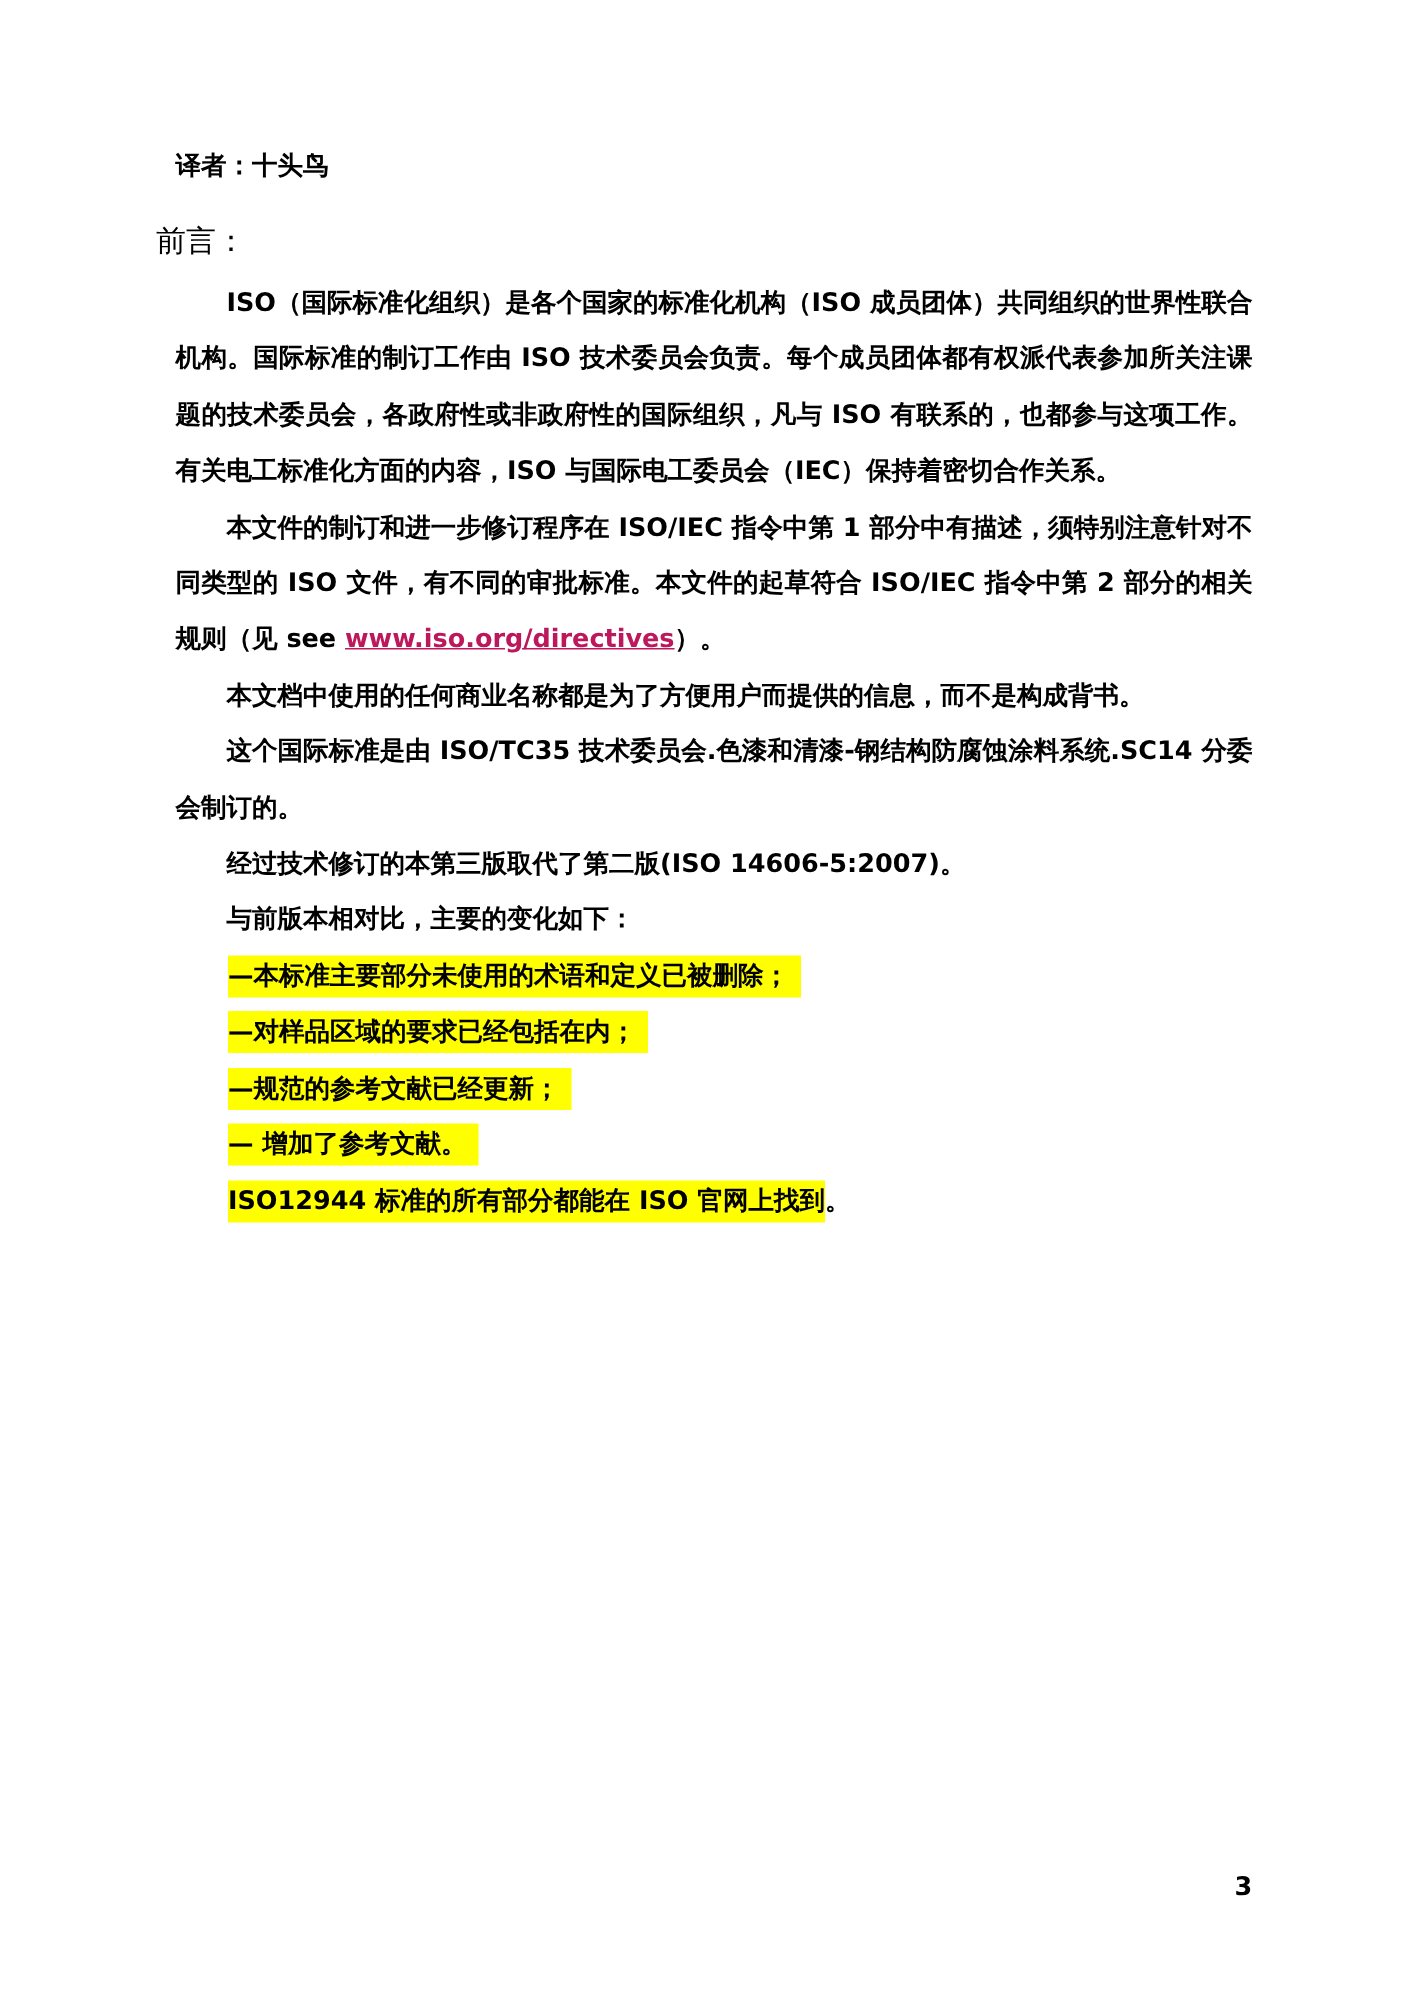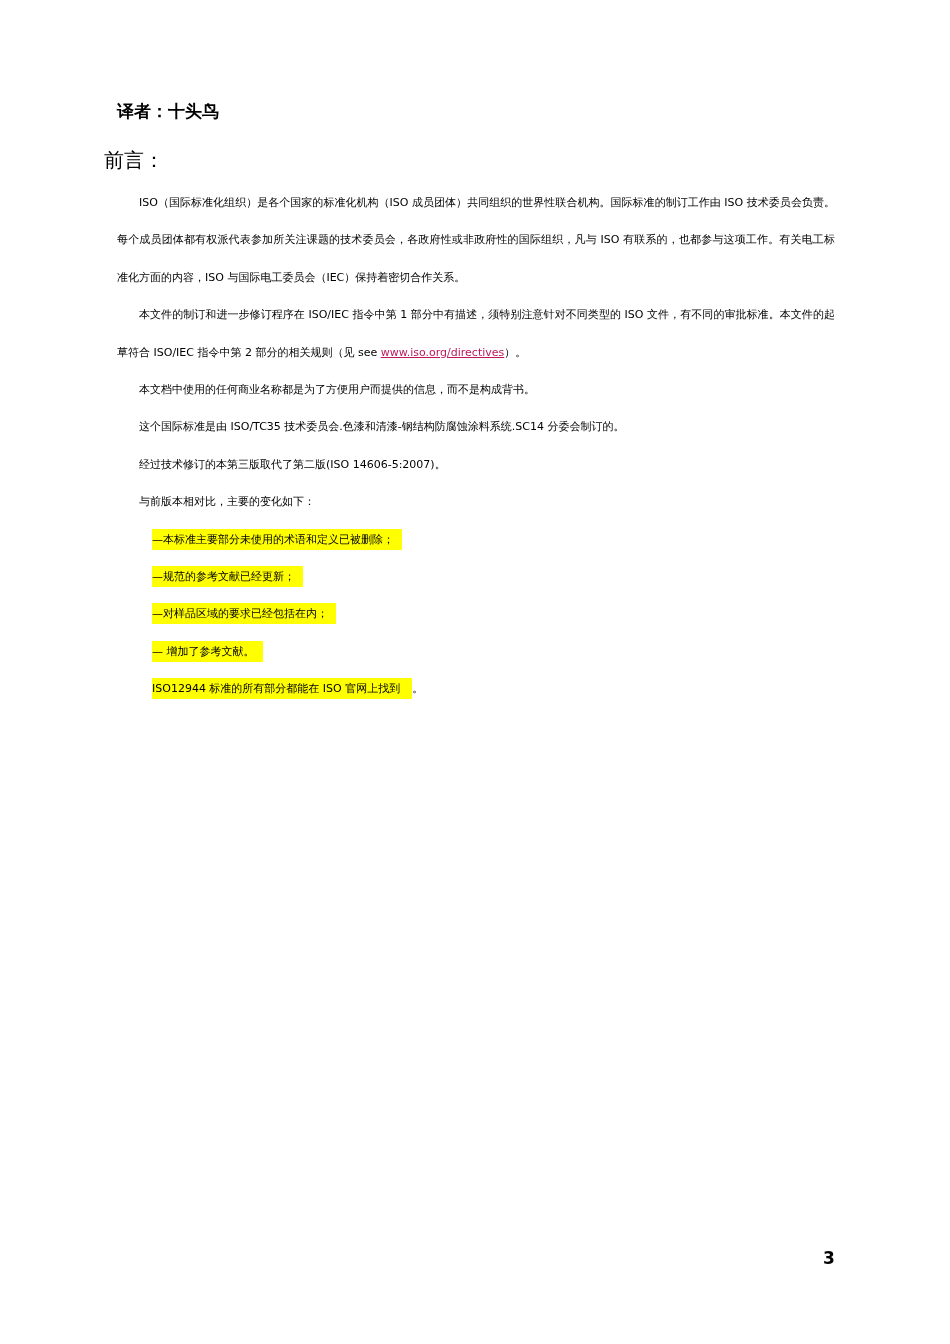"ISO（国际标准化组织）是各个国家的标准化机构（ISO" .body-text { font-size: 11px -> 17px; font-weight: none -> bold }
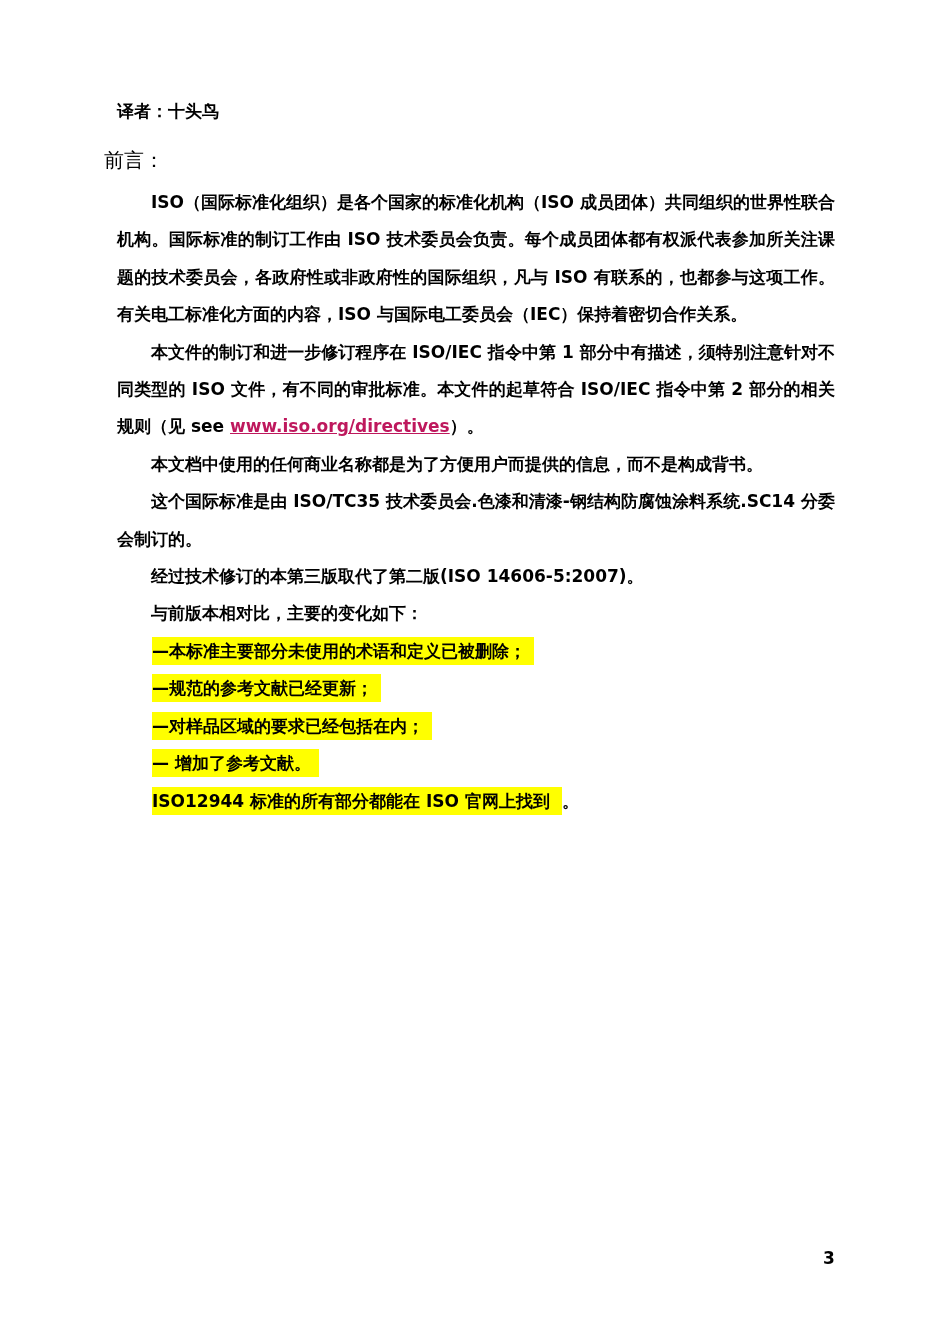"—规范的参考文献已经更新；" p.hl-line { order: before "—对样品区域的要求已经包括在内；" -> after "—对样品区域的要求已经包括在内；" }
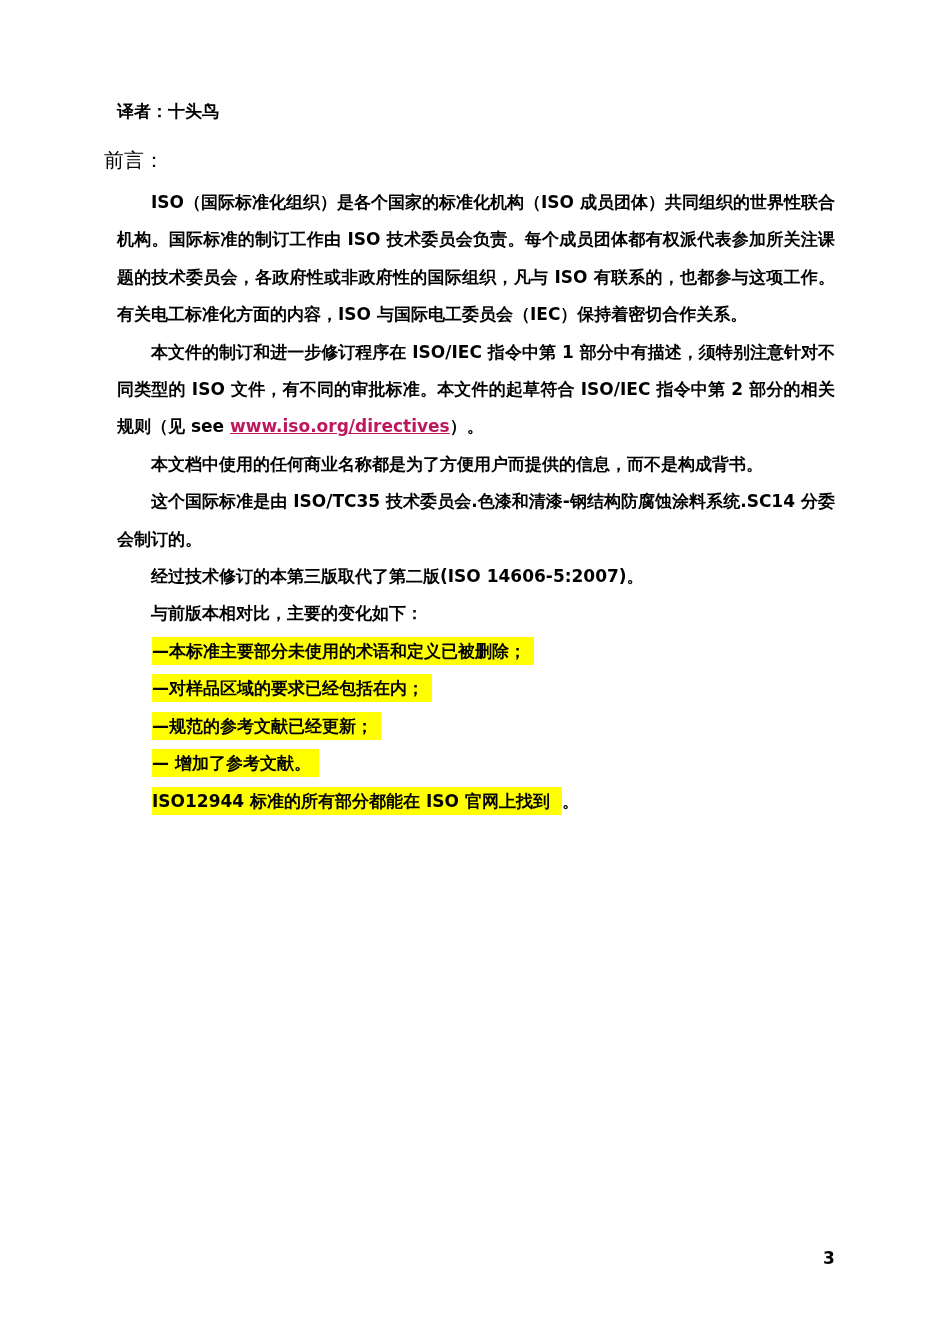"ISO12944 标准的所有部分都能在 ISO 官网上找到" span.hl { padding-right: 12px -> 0 }
